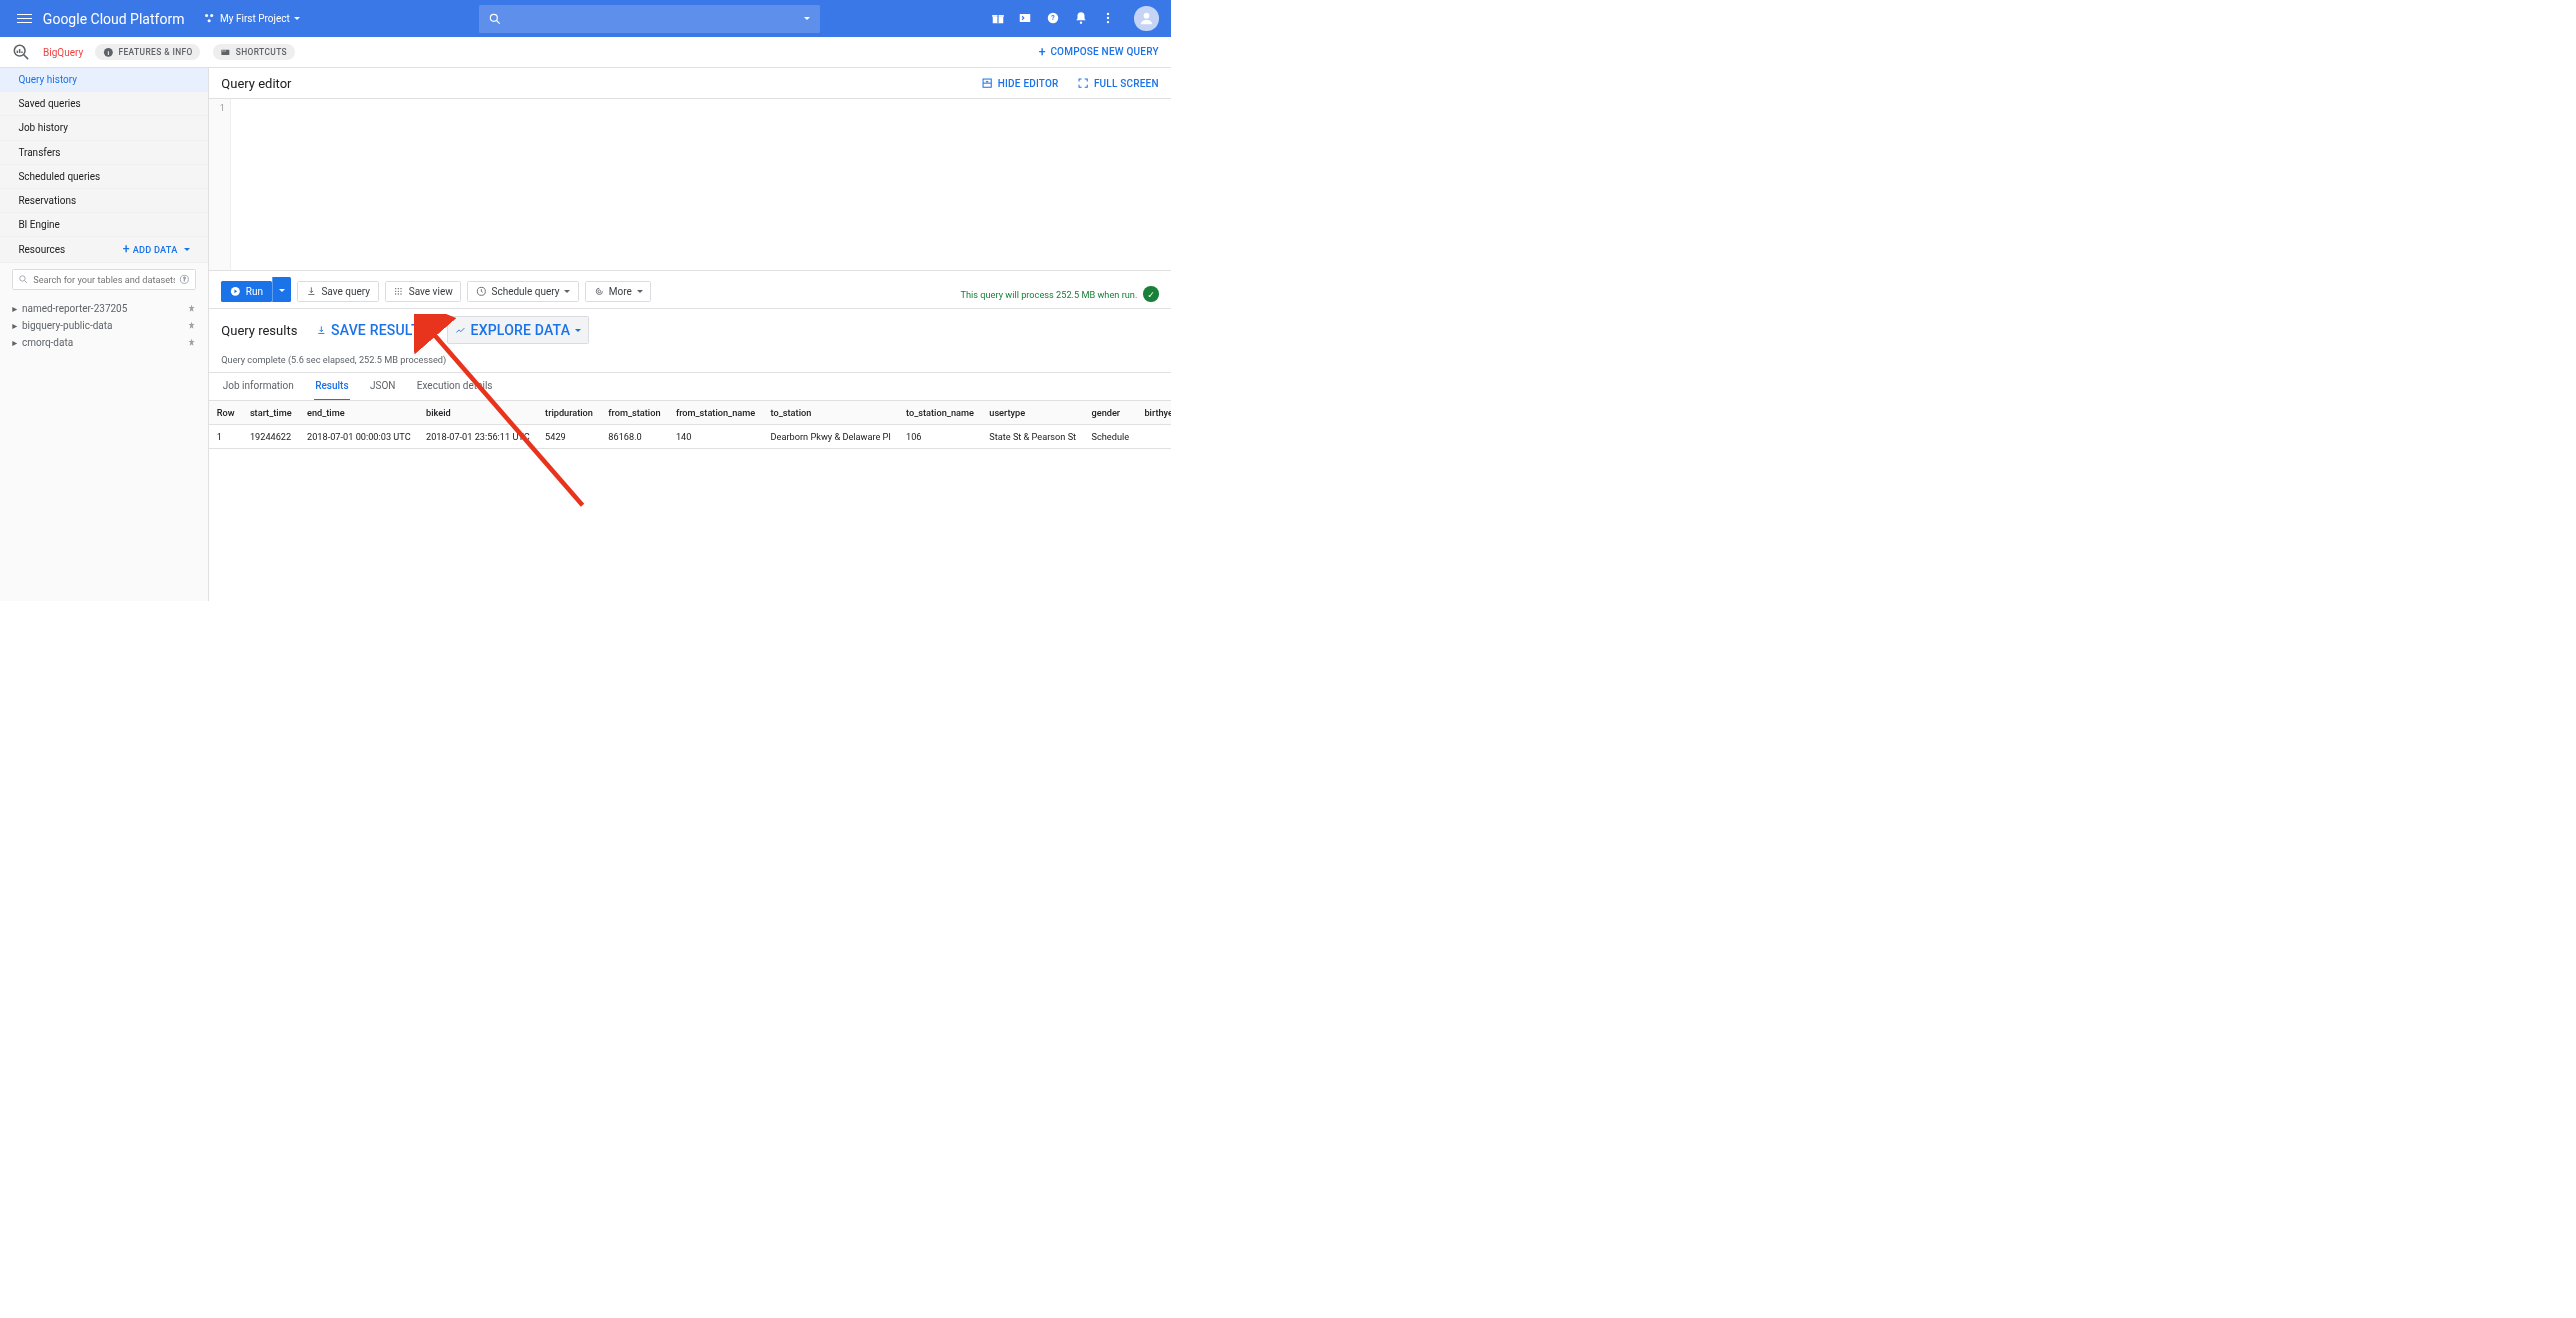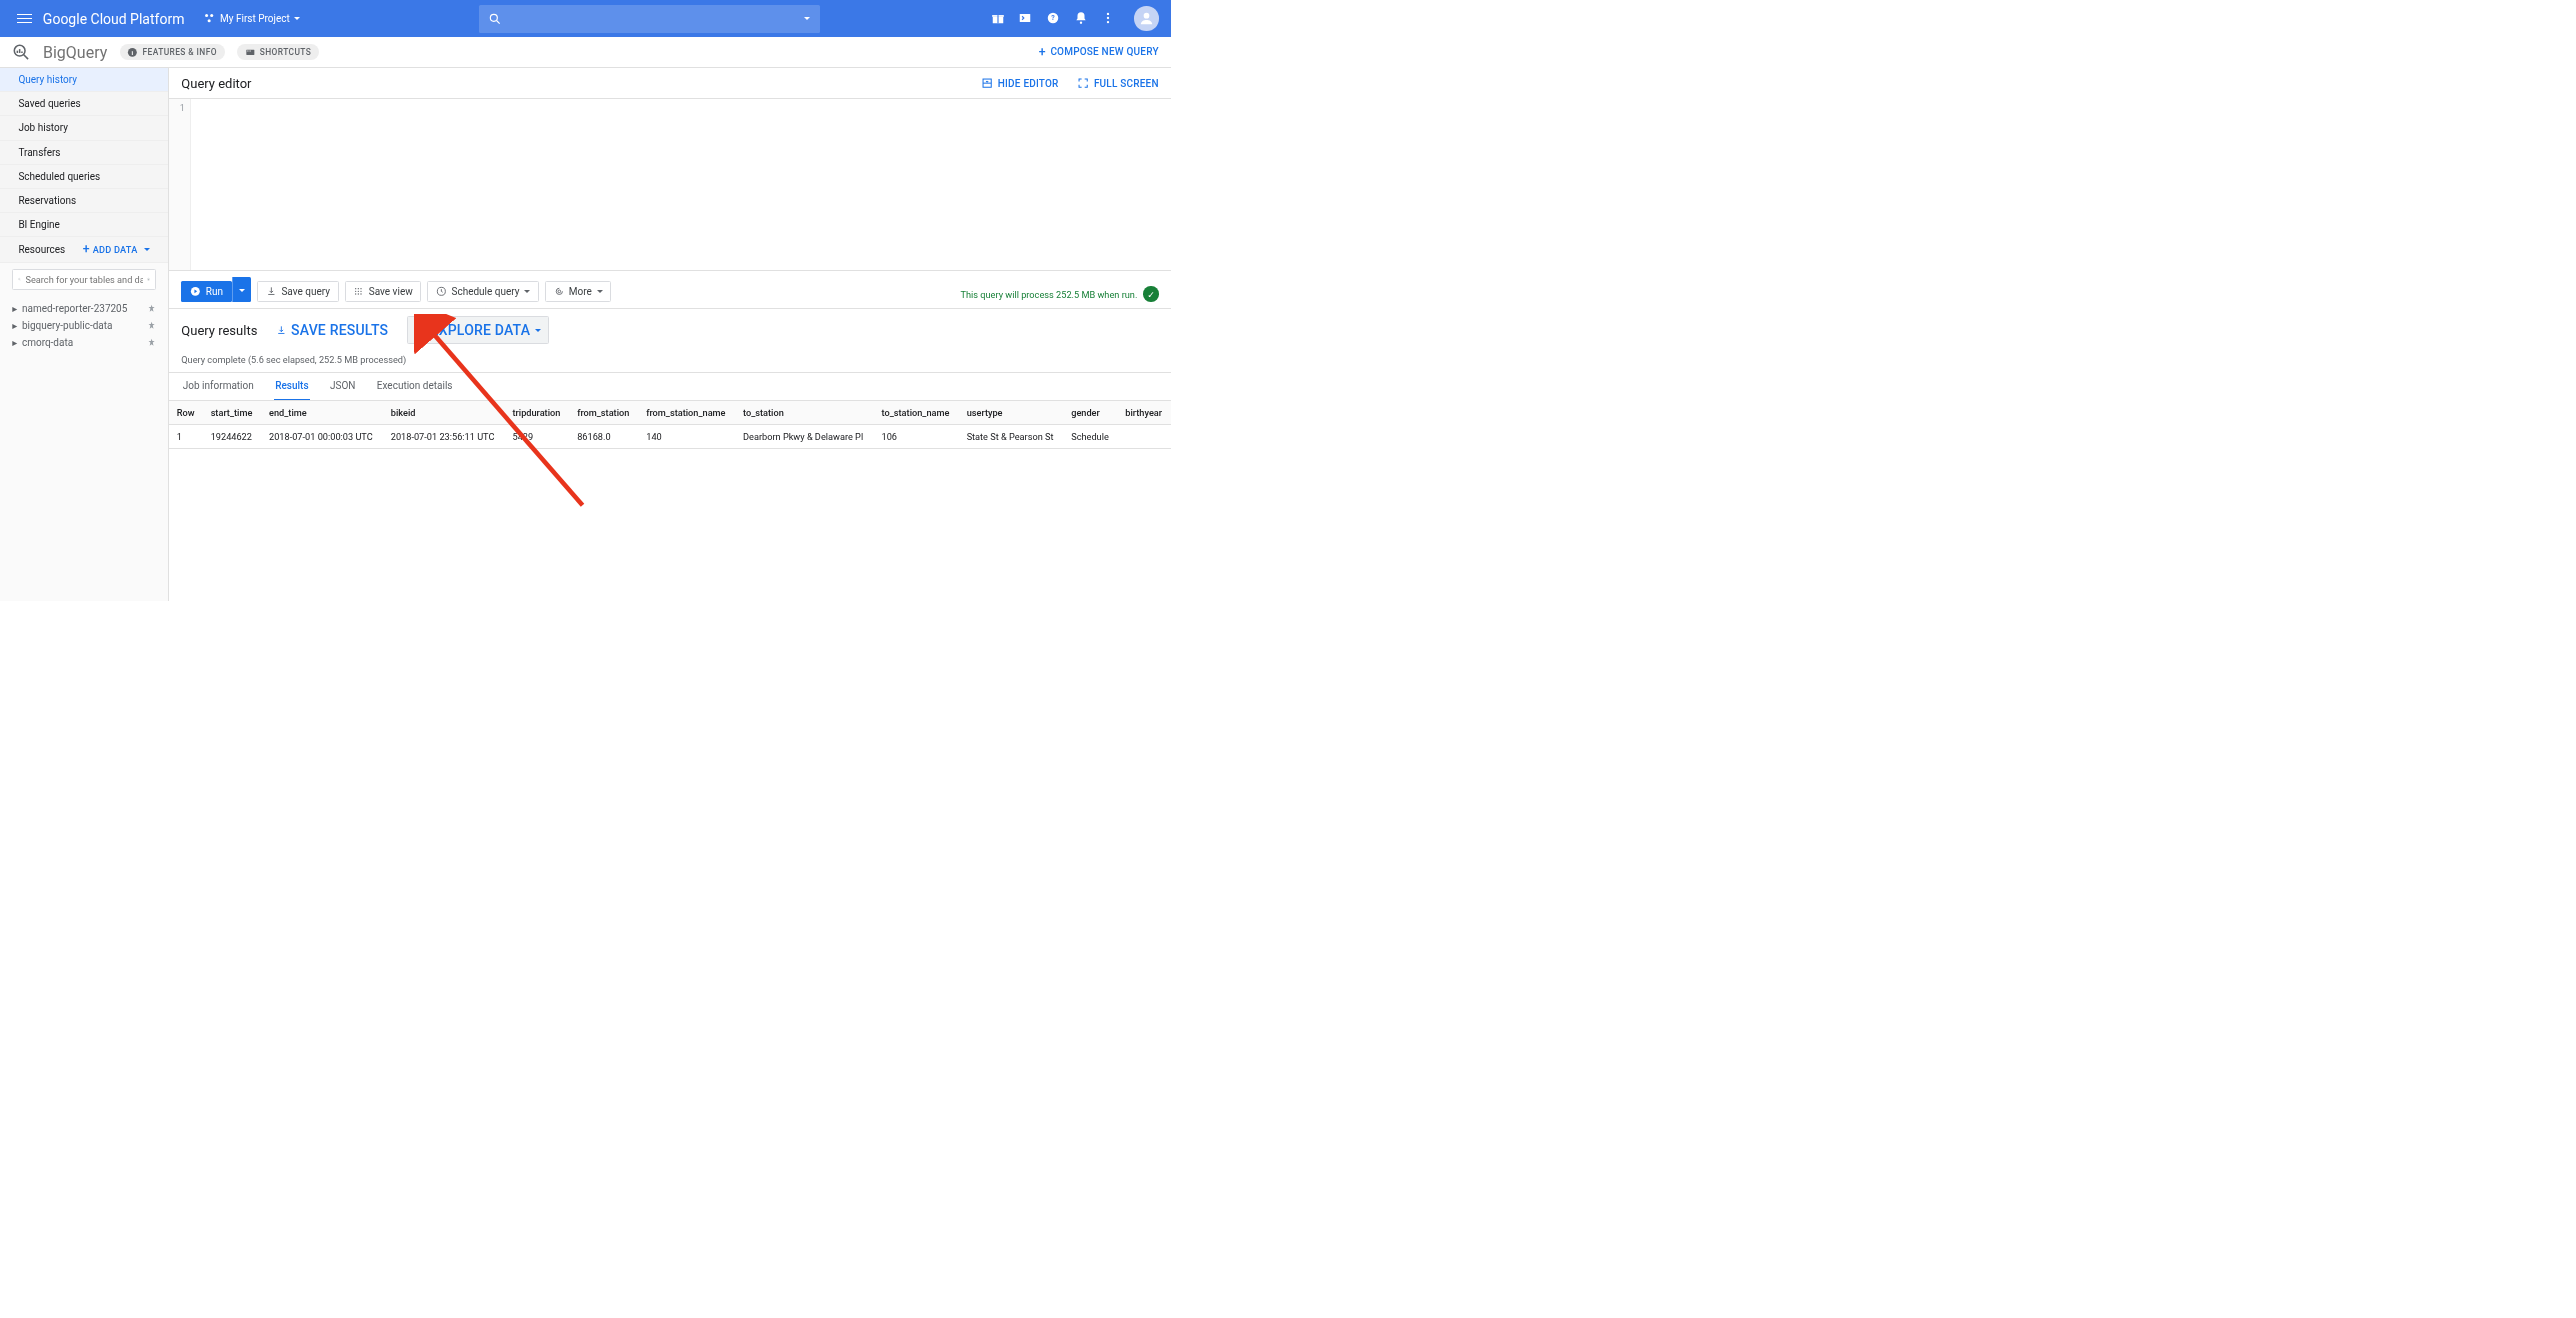"BigQuery" .bq-title { color: #737373 -> #ef4444; font-size: 16px -> 10px }
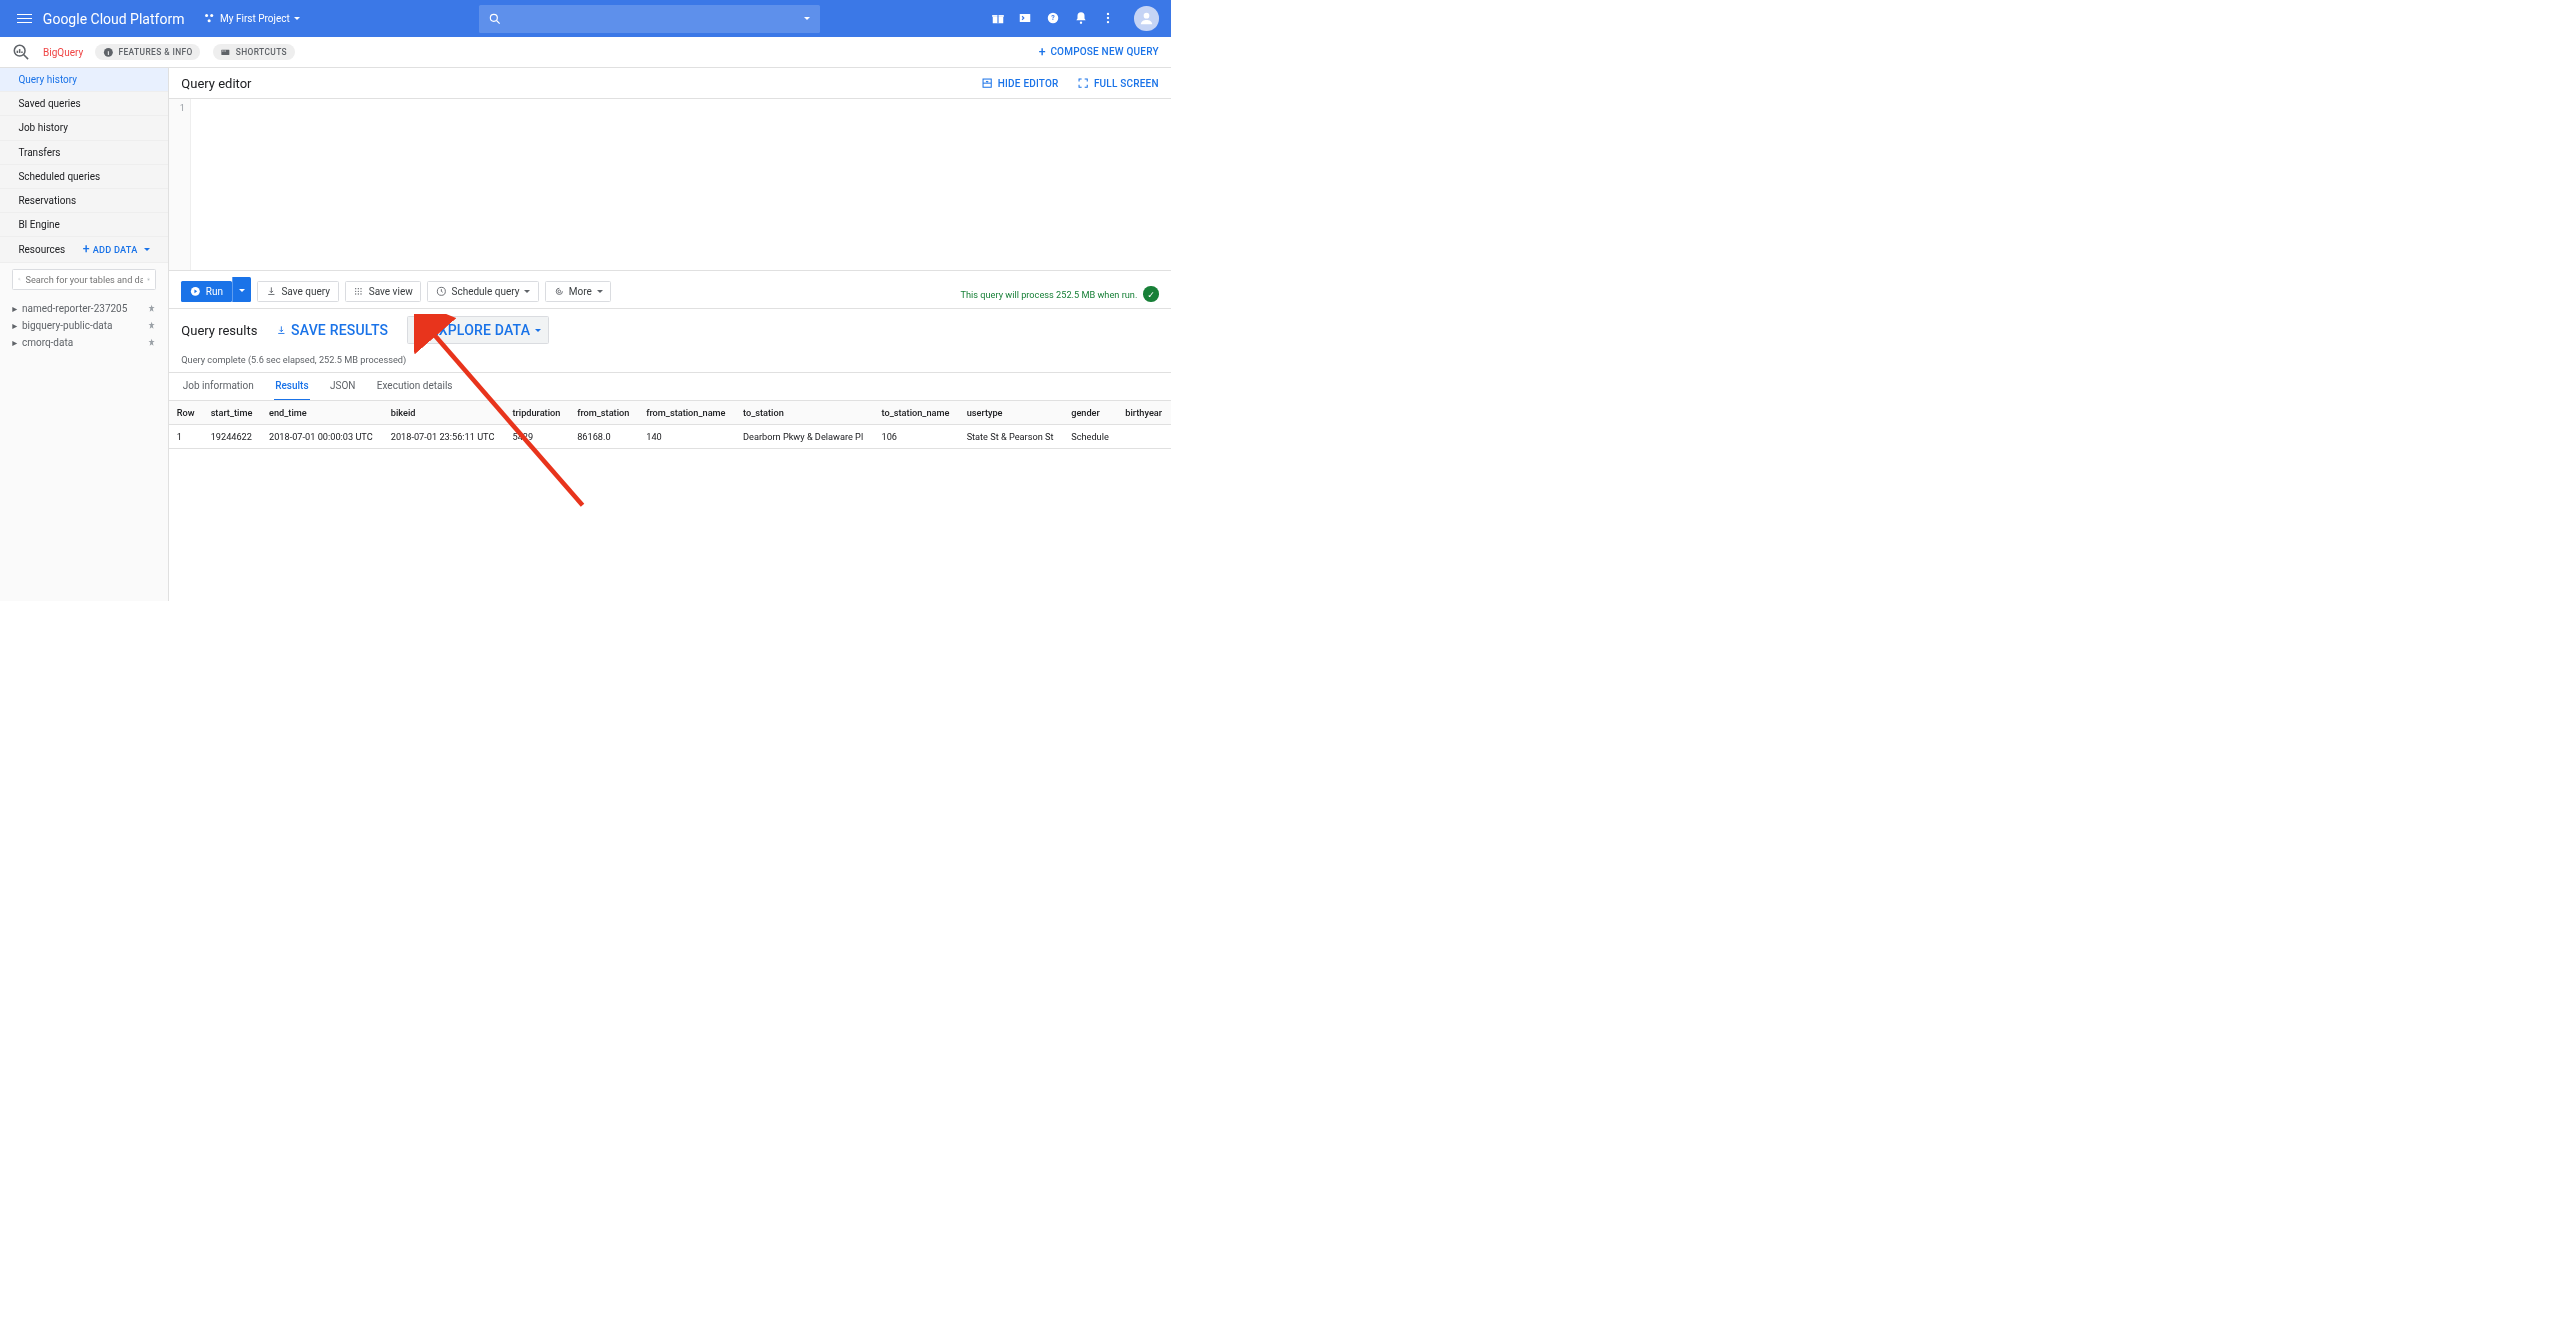"Query history" .sidebar { width: 169px -> 209px }
